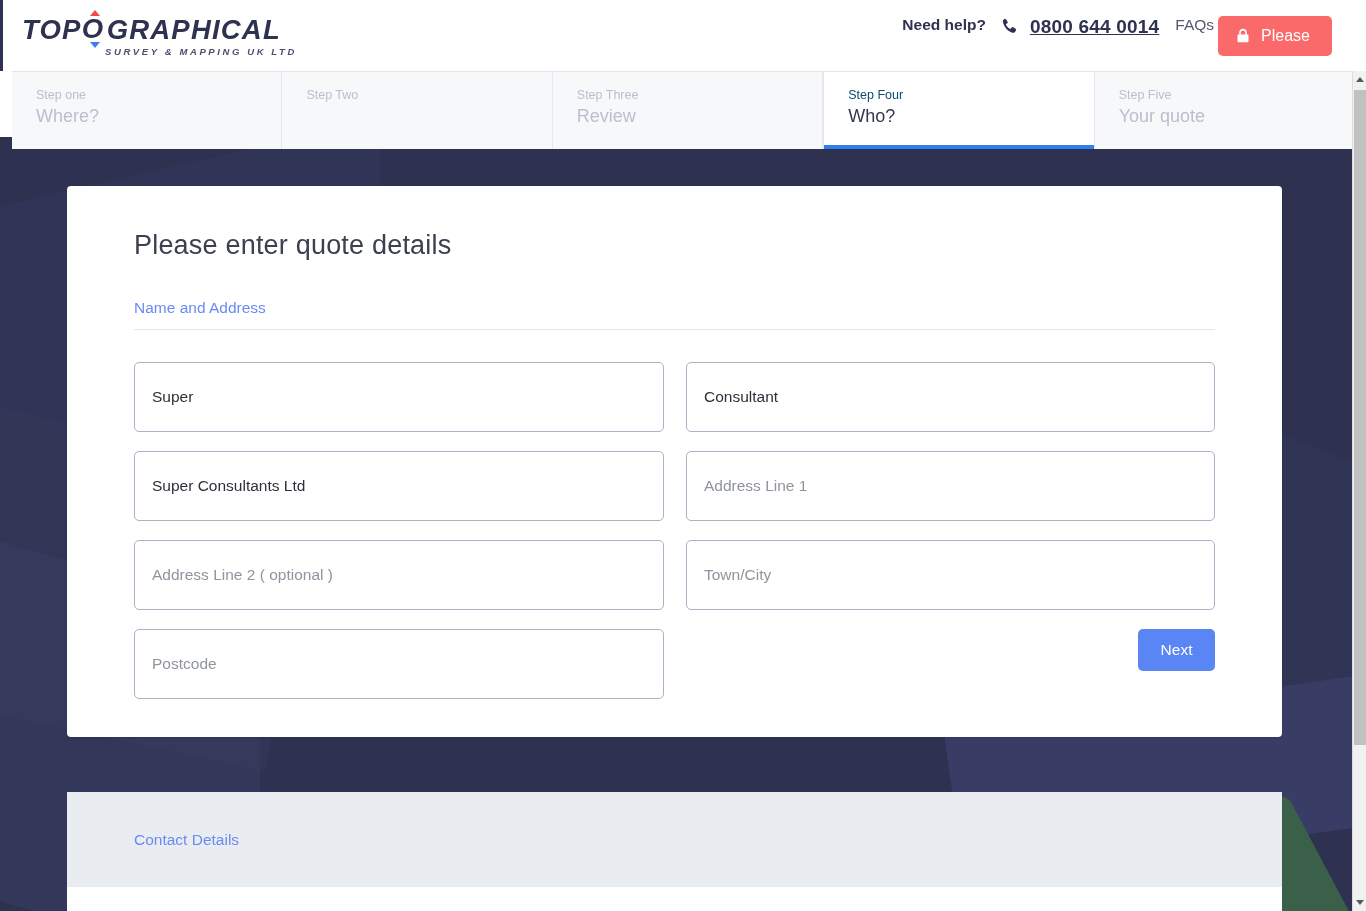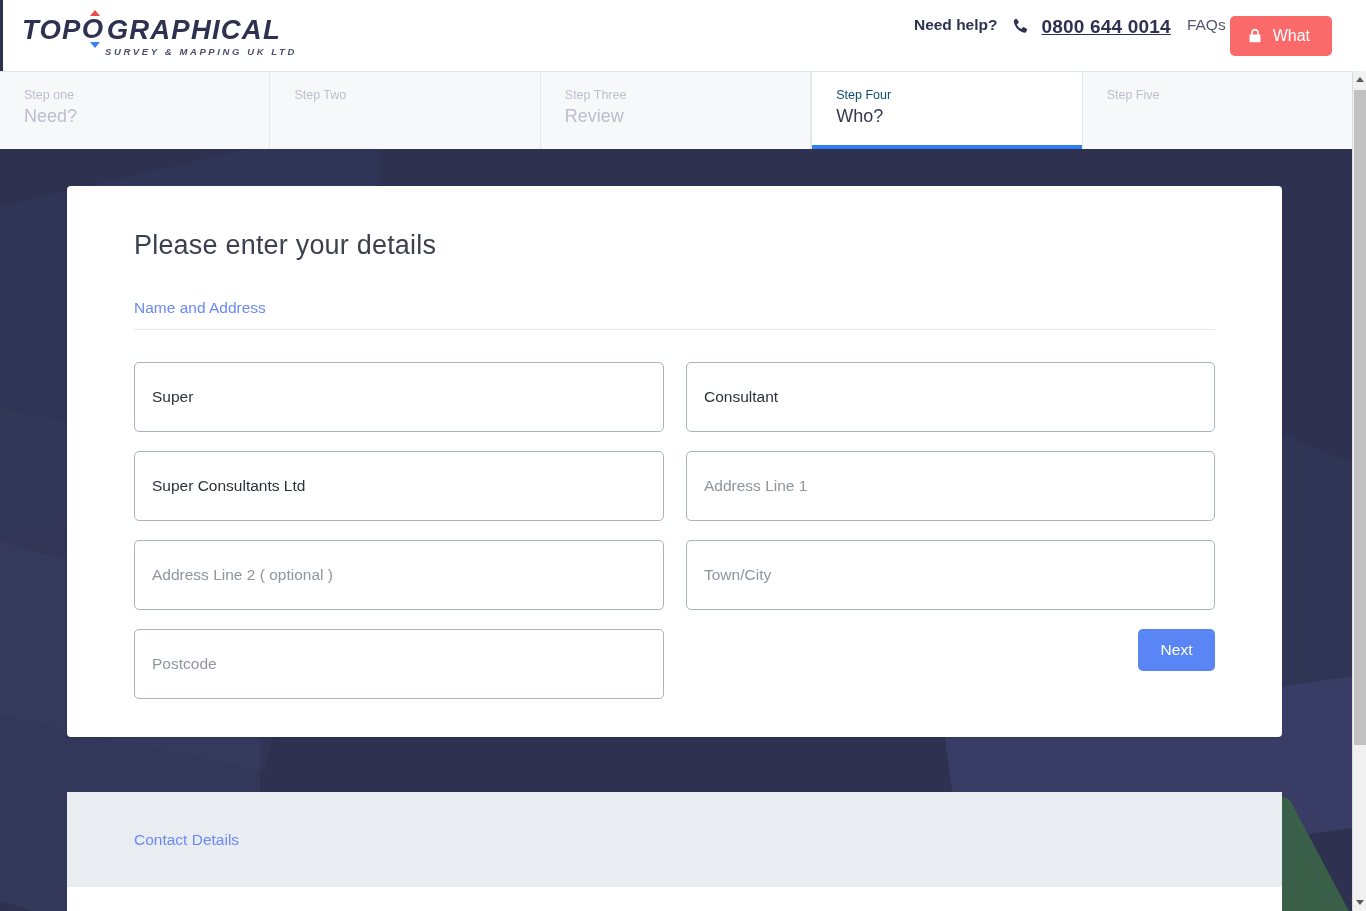"What" span { text: What -> Please }
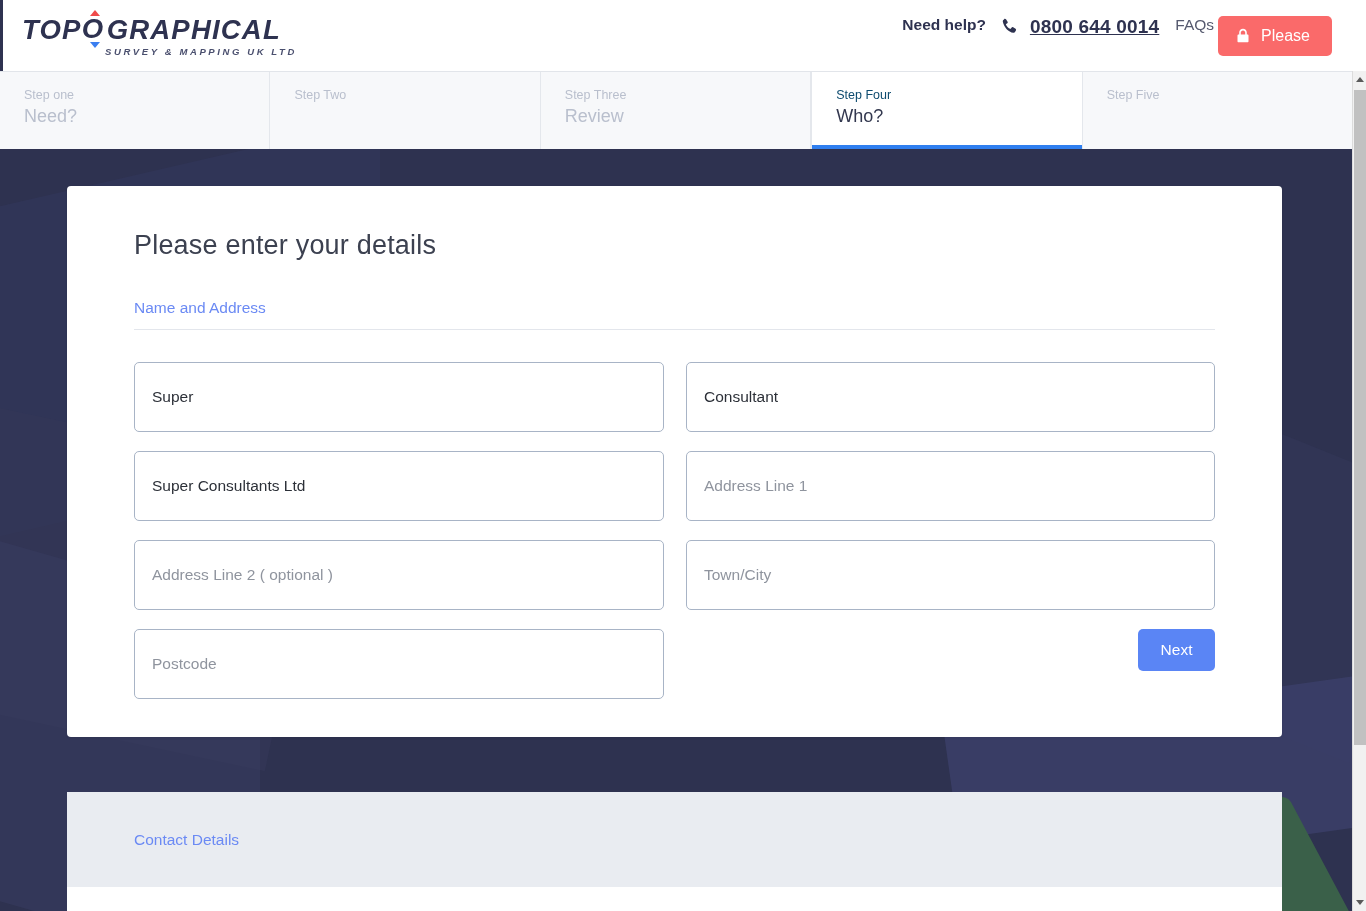"Step one" .stepbar { left: 0 -> 12px }
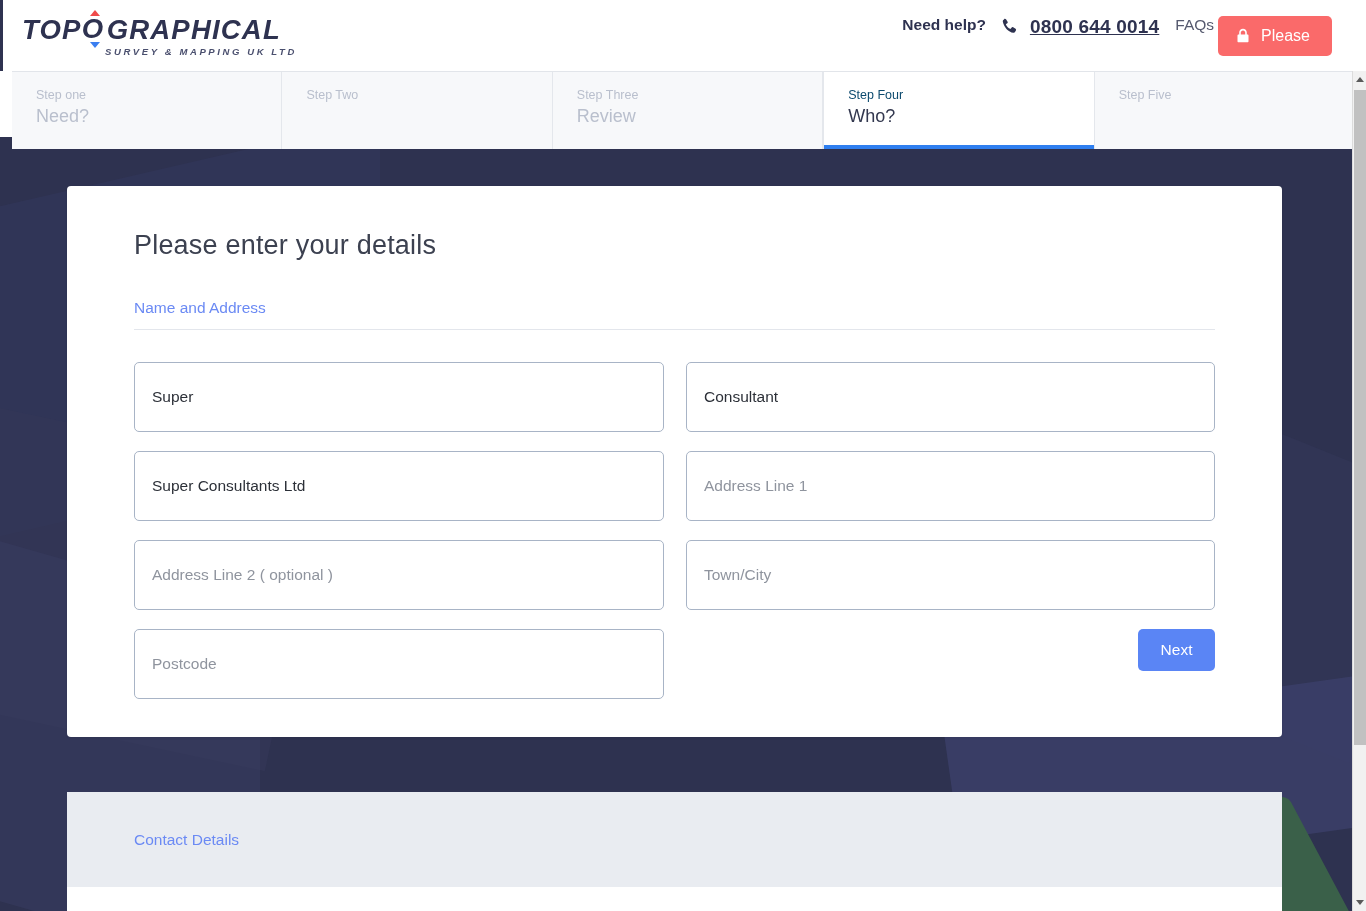"Need?" div.step-title { text: Need -> Where }
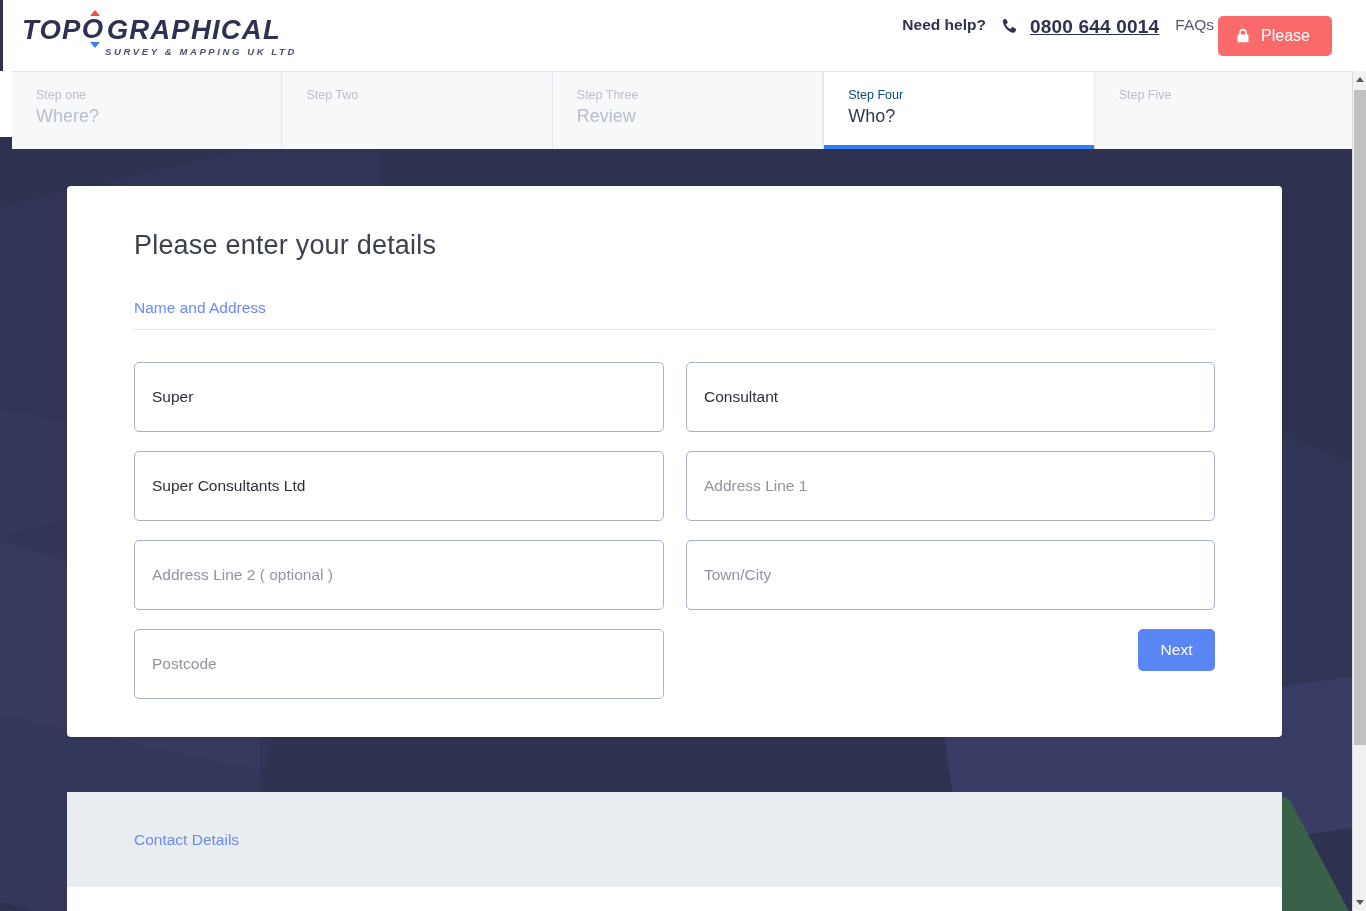"Your quote" div.step-title { html: none -> <div>Your quote</div> }
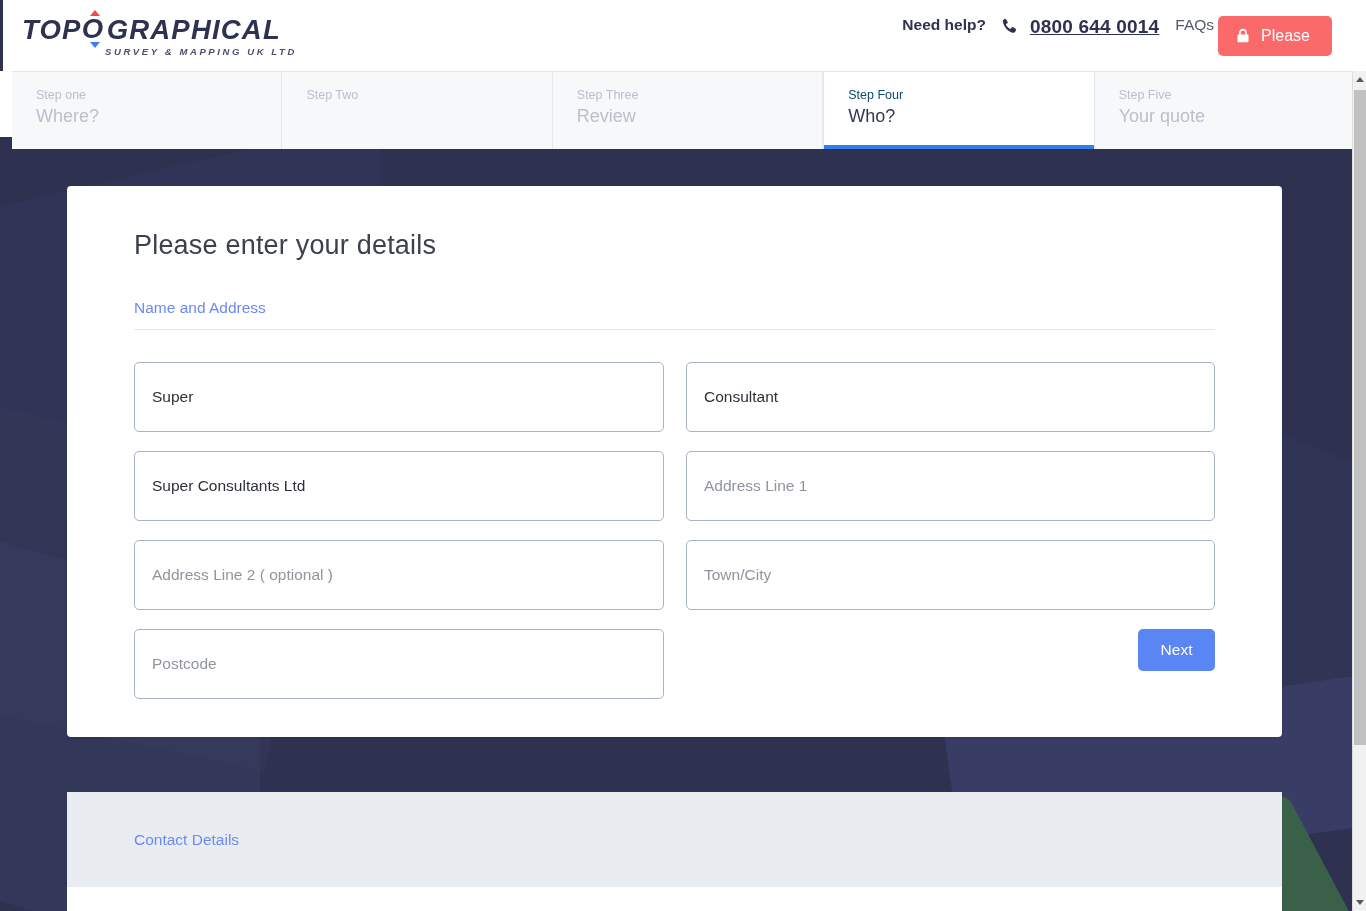"Please enter your details" h1.card-title { text: your -> quote }
